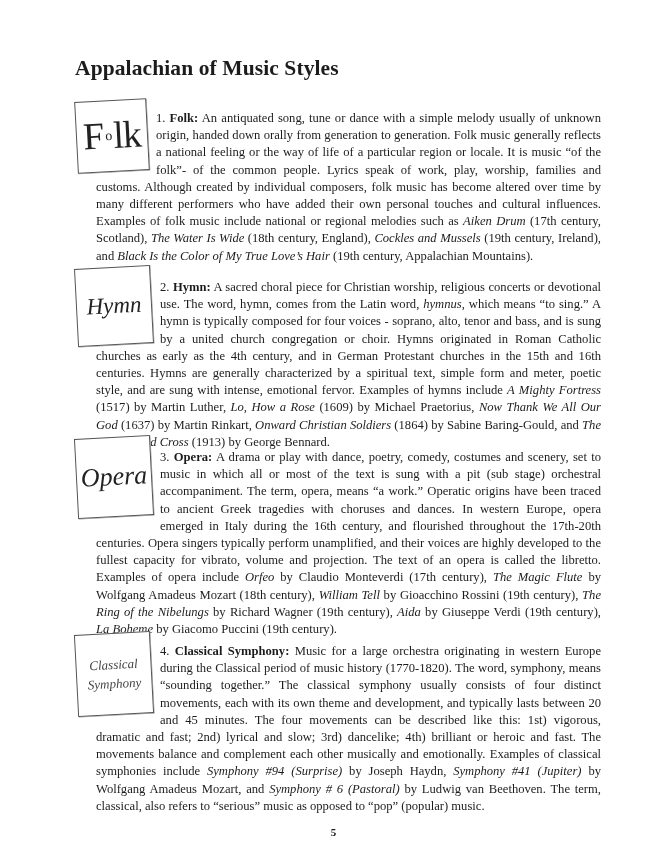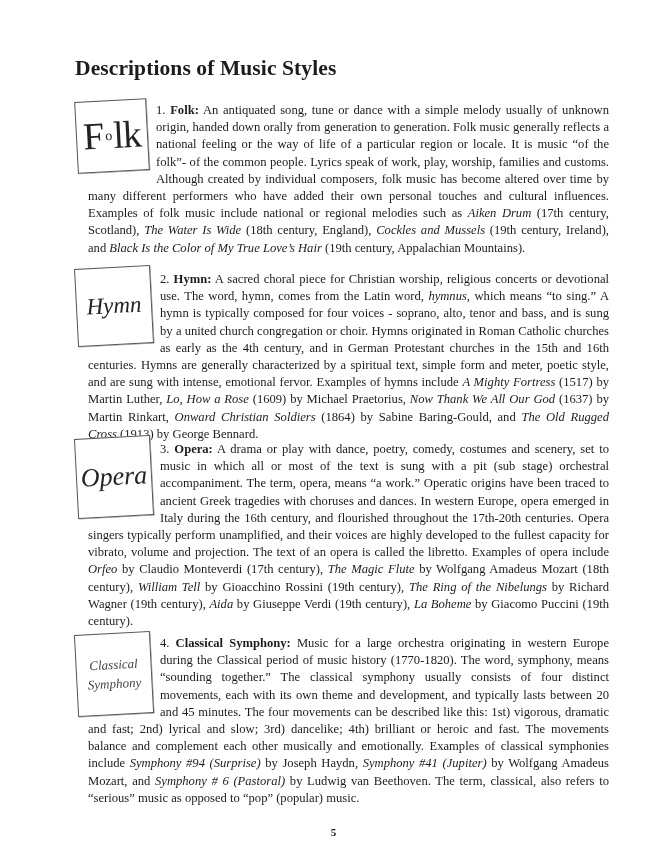"Descriptions of Music Styles" h1.title { text: Descriptions -> Appalachian }
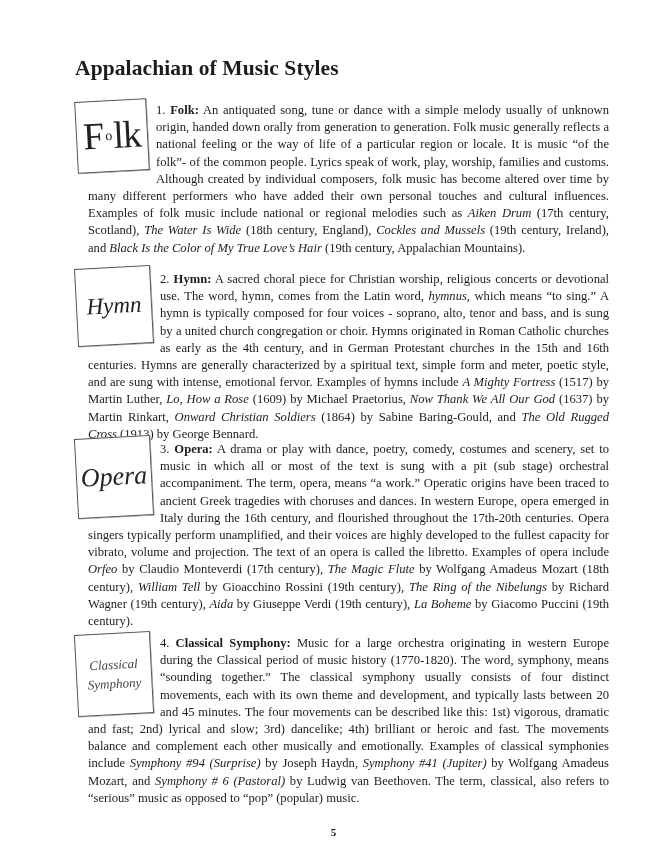"1. Folk: An antiquated song," .section p { margin: 8px -> 16px }
